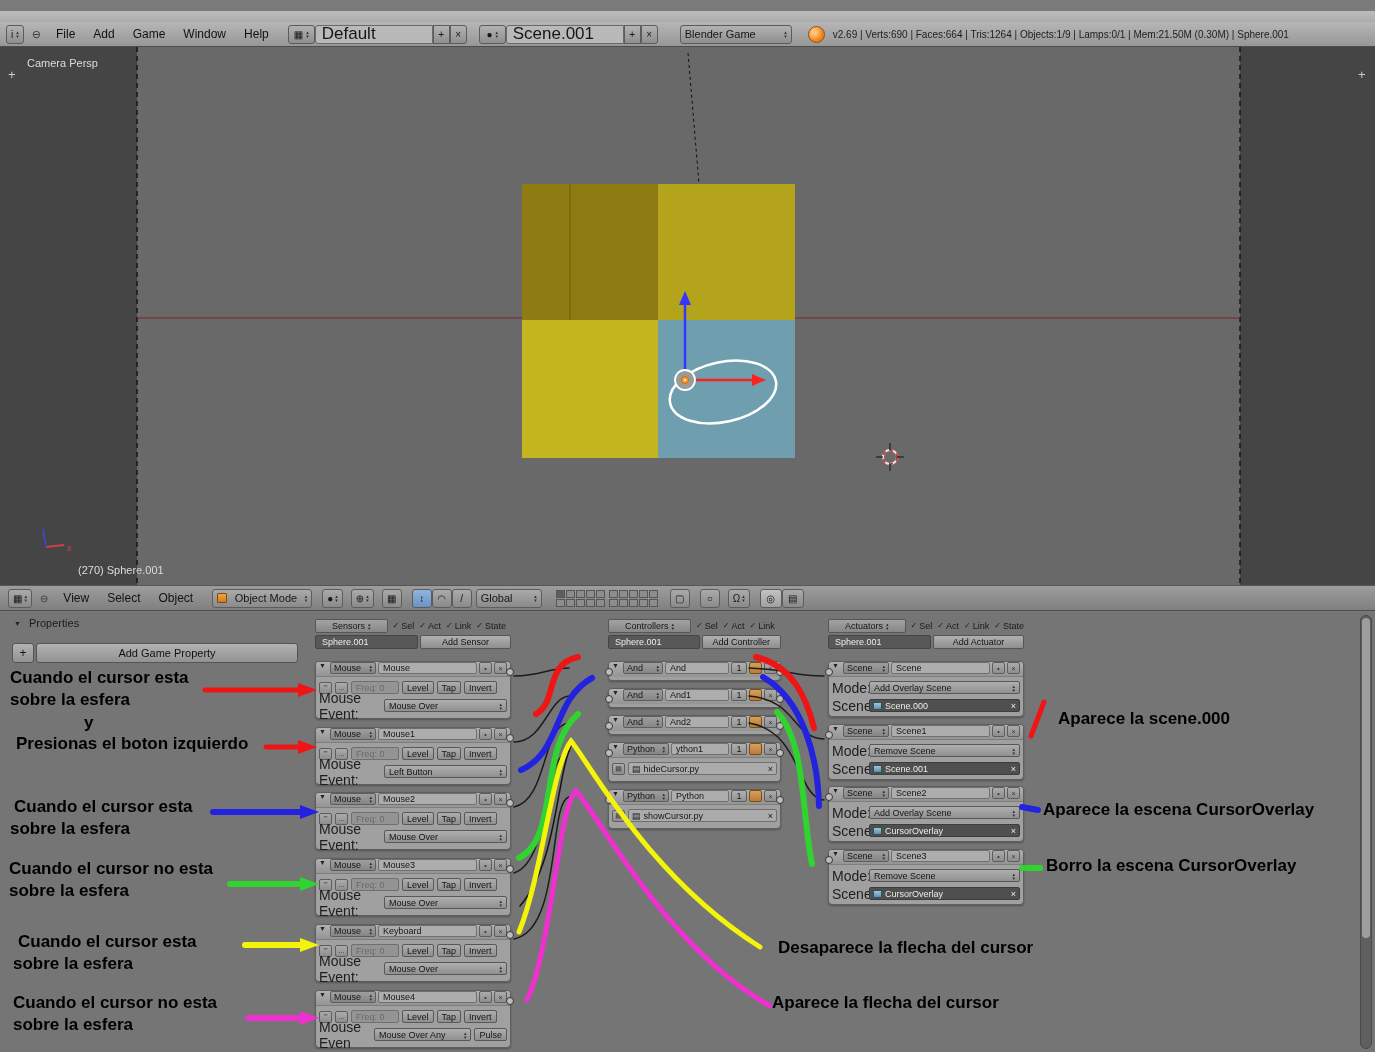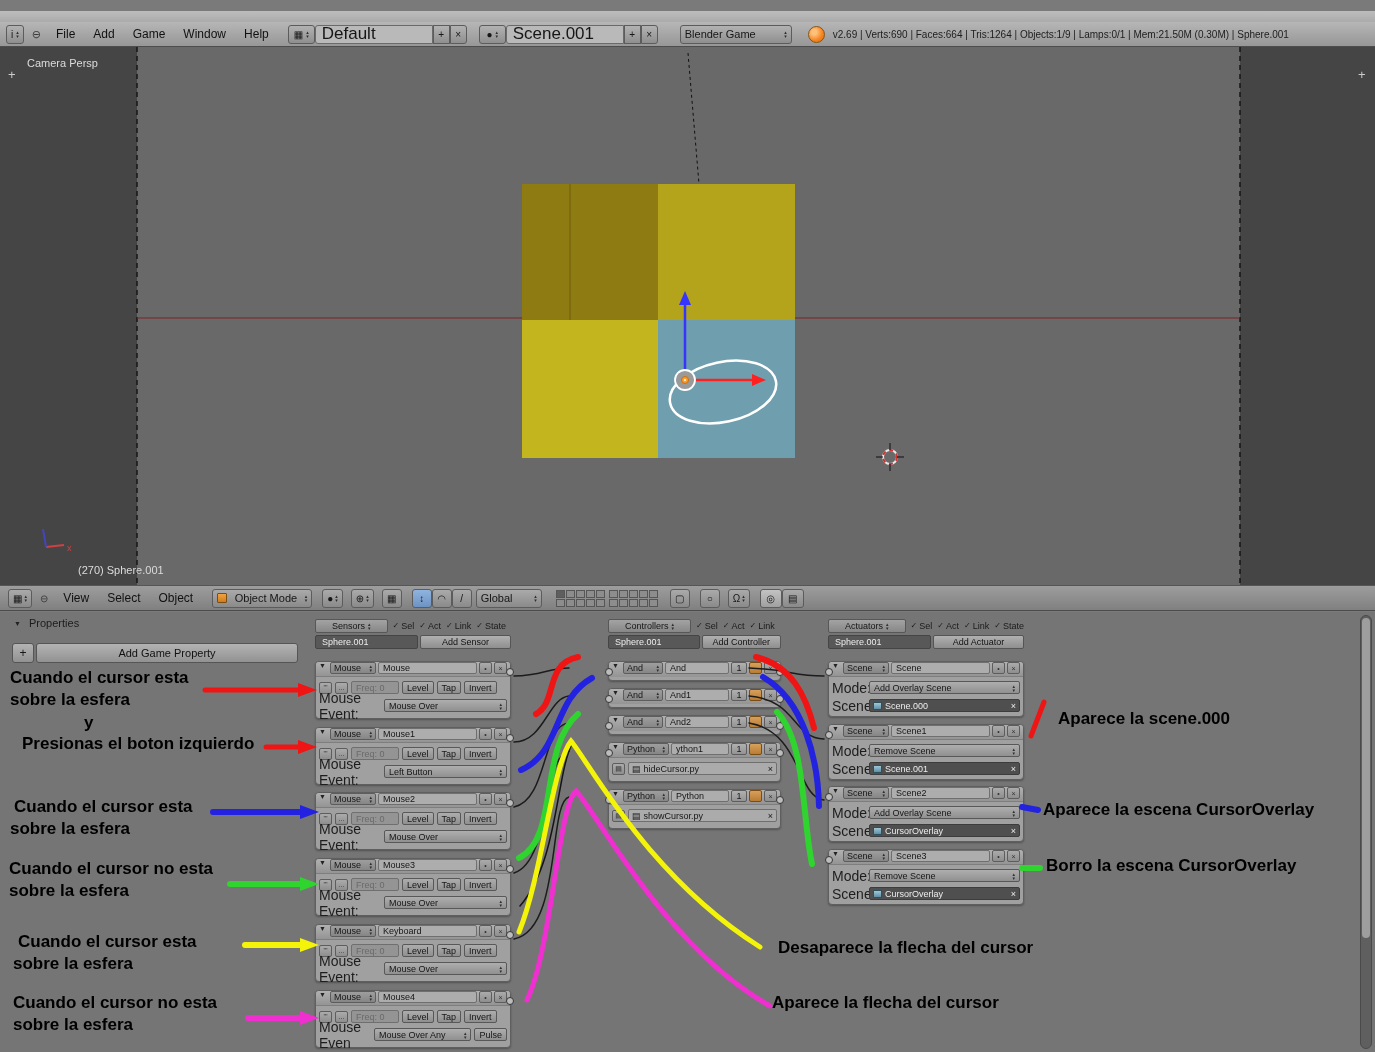"Presionas el boton izquierdo" div.ann { left: 22px -> 16px }
